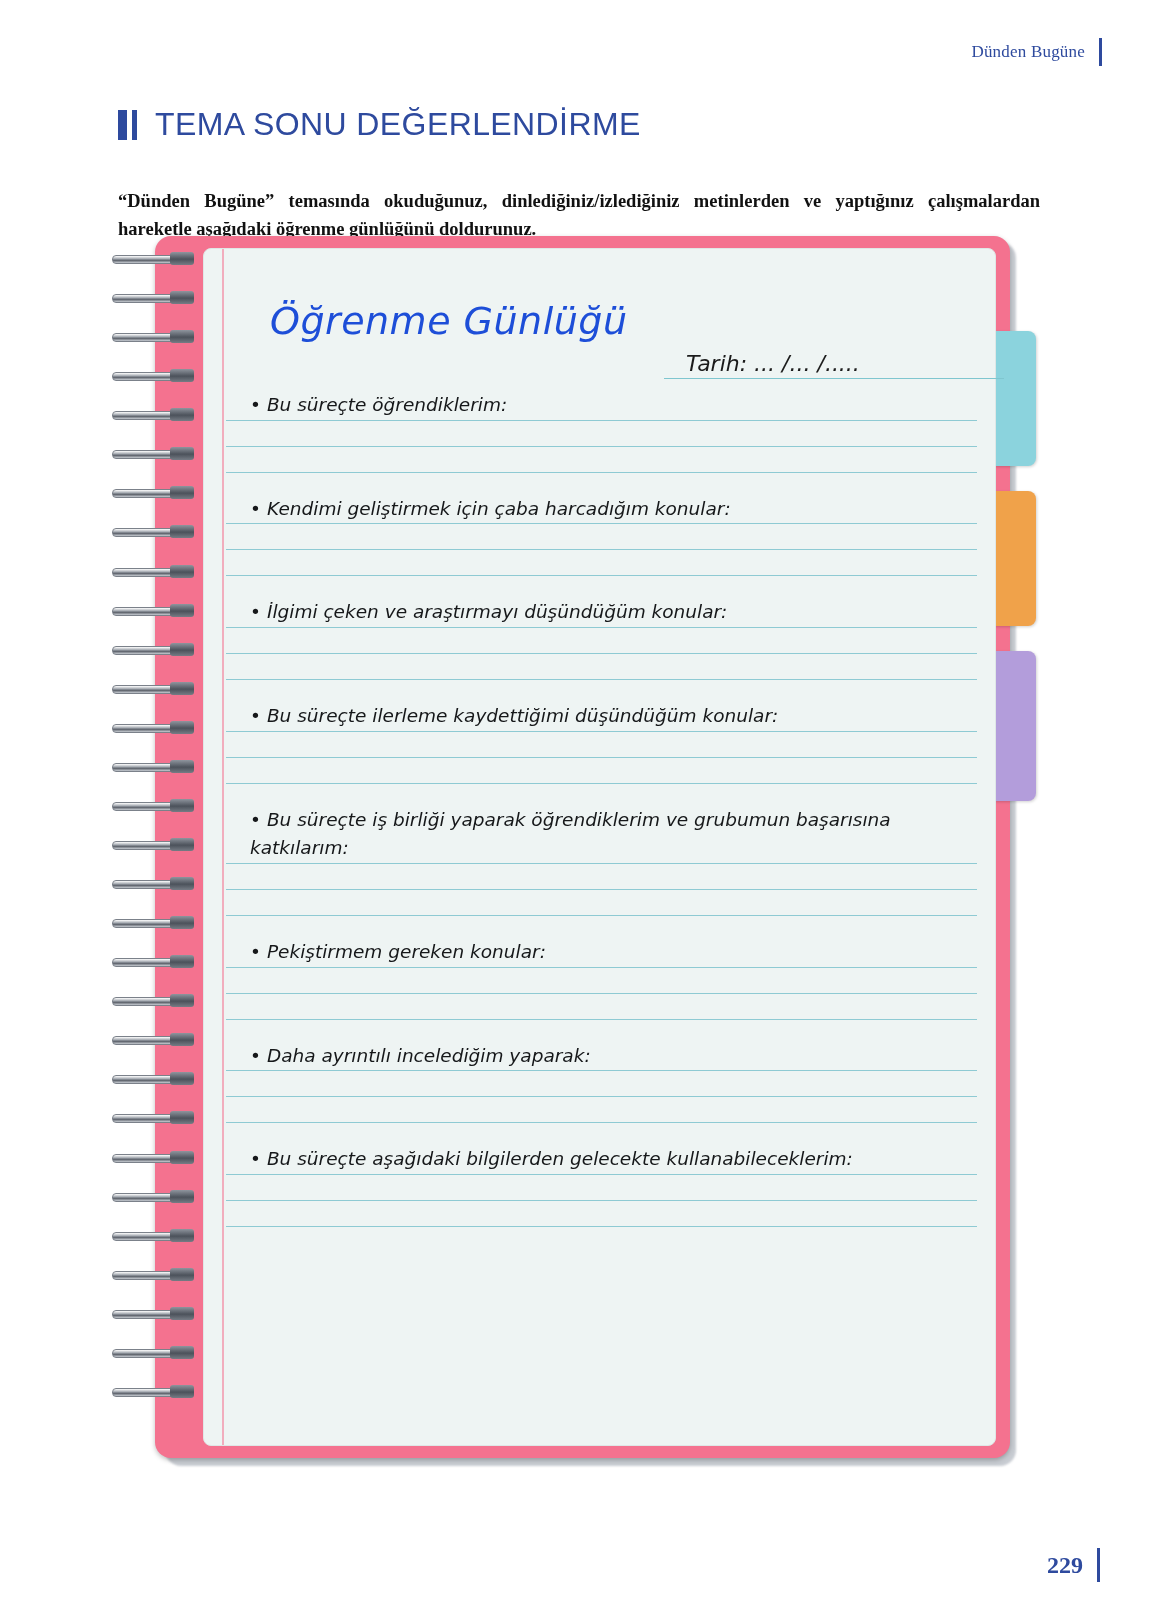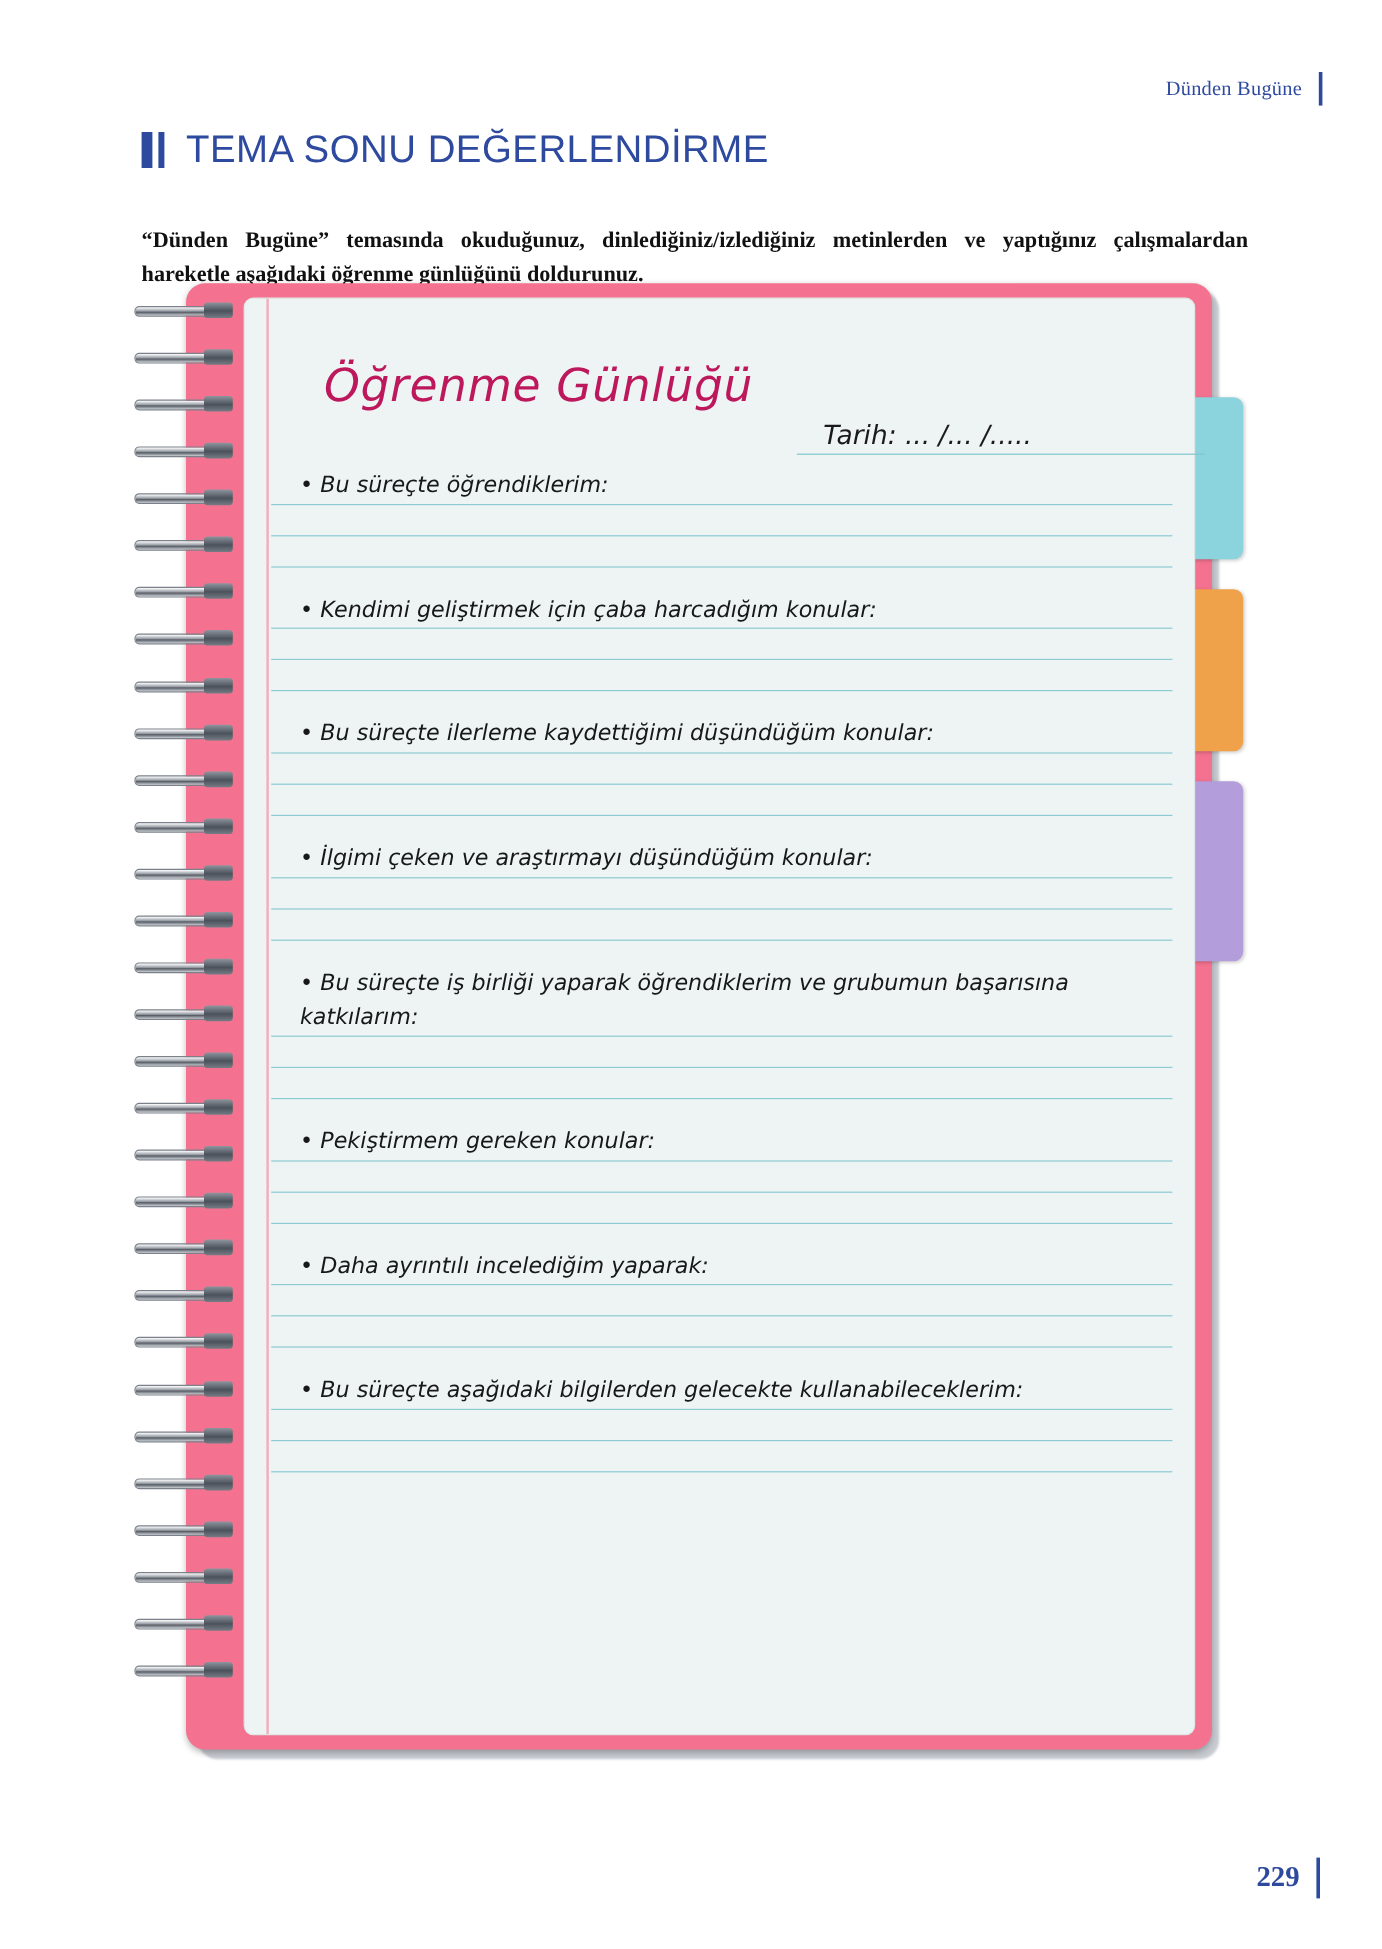"Dünden Bugüne" .header-band { top: 60px -> 38px }
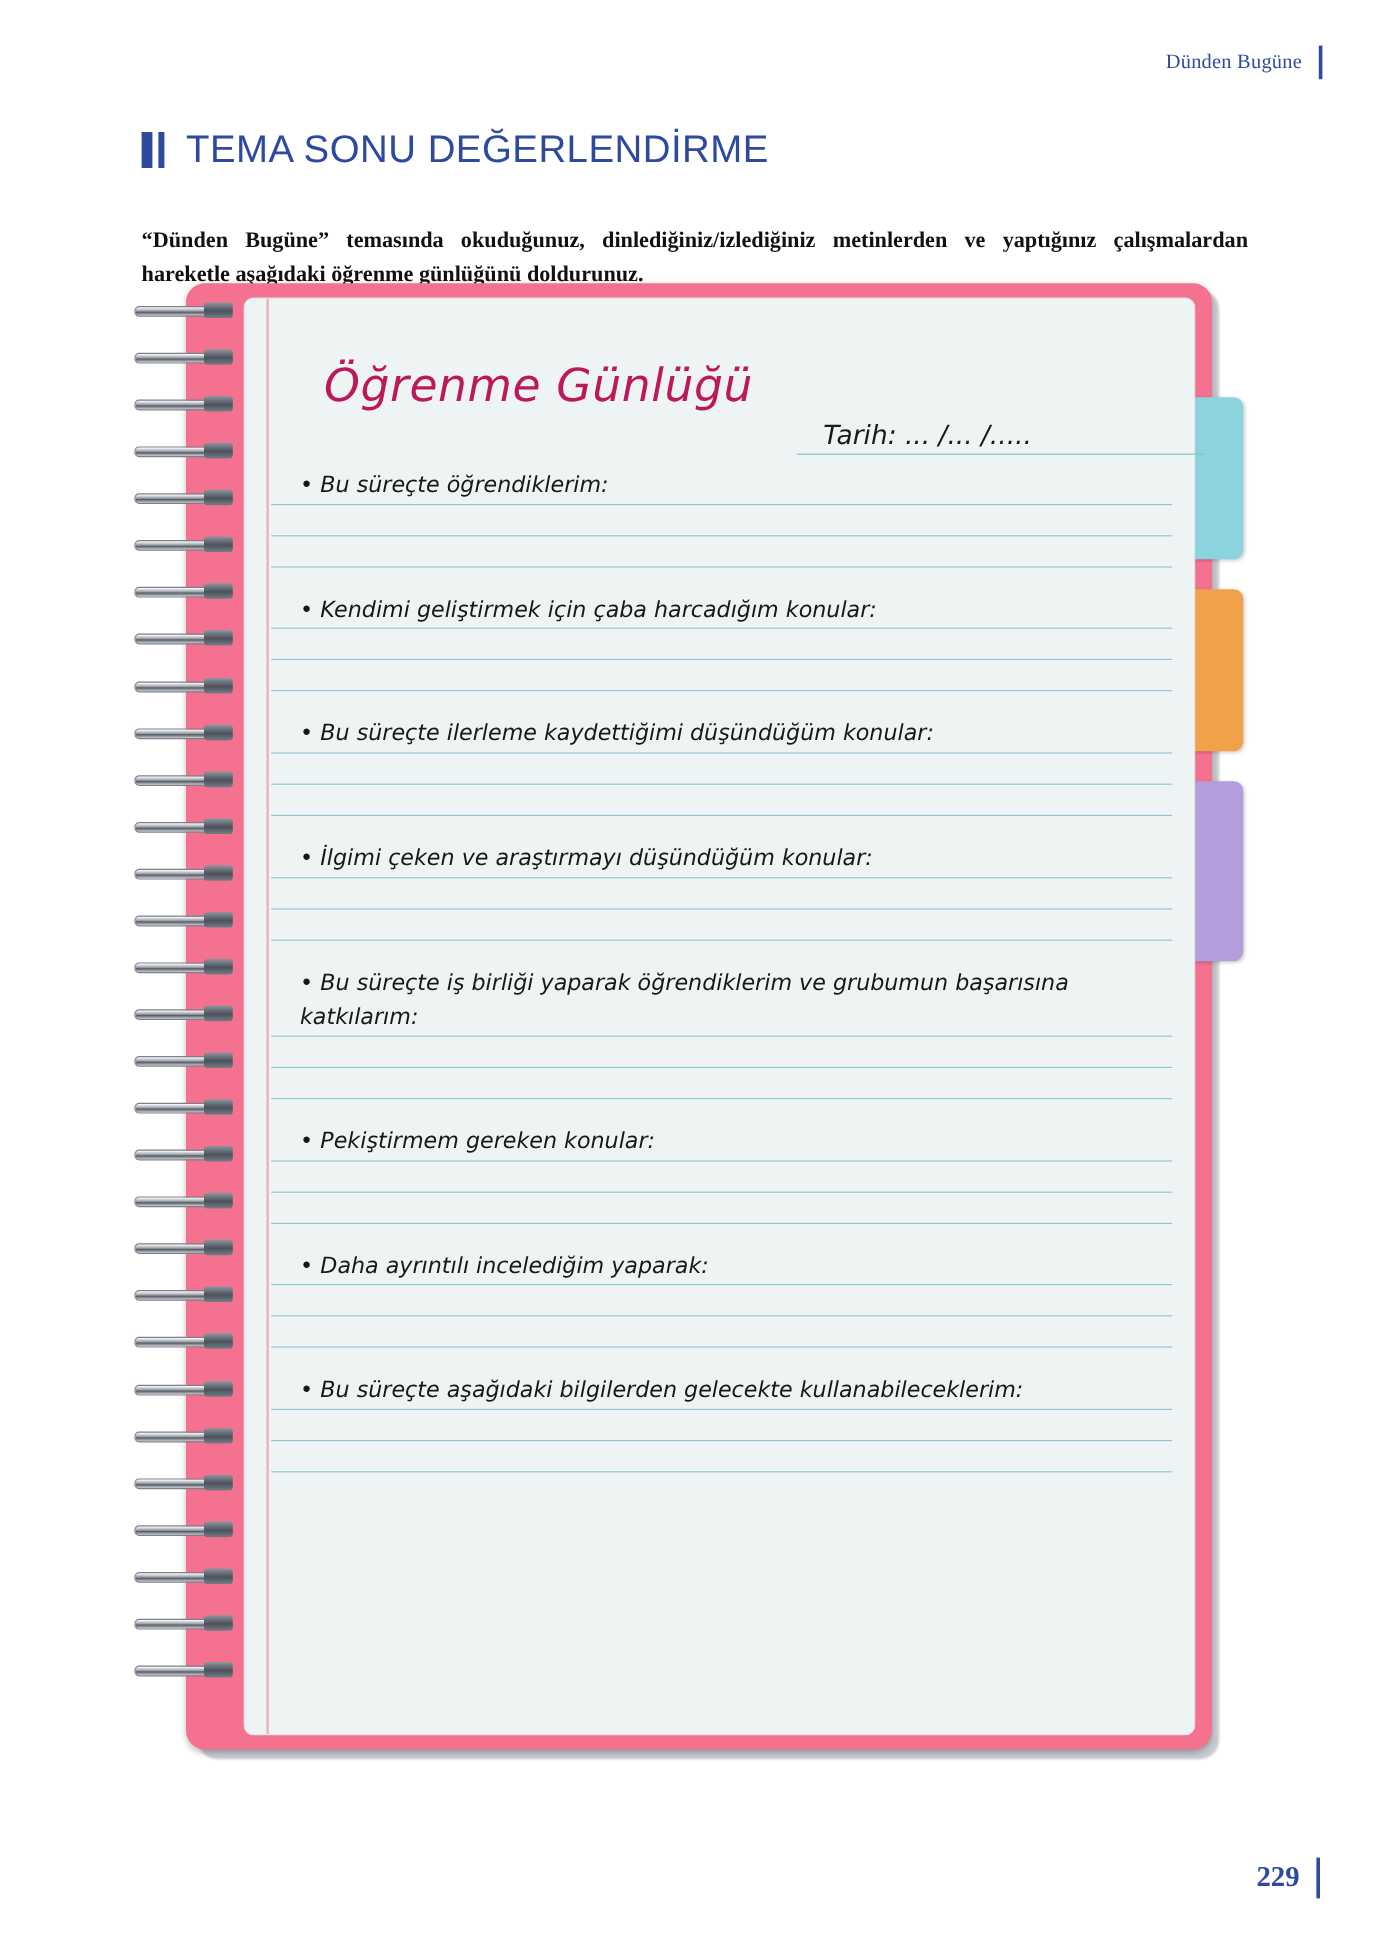"Öğrenme Günlüğü" .journal-title { color: #be185d -> #1d4ed8 }
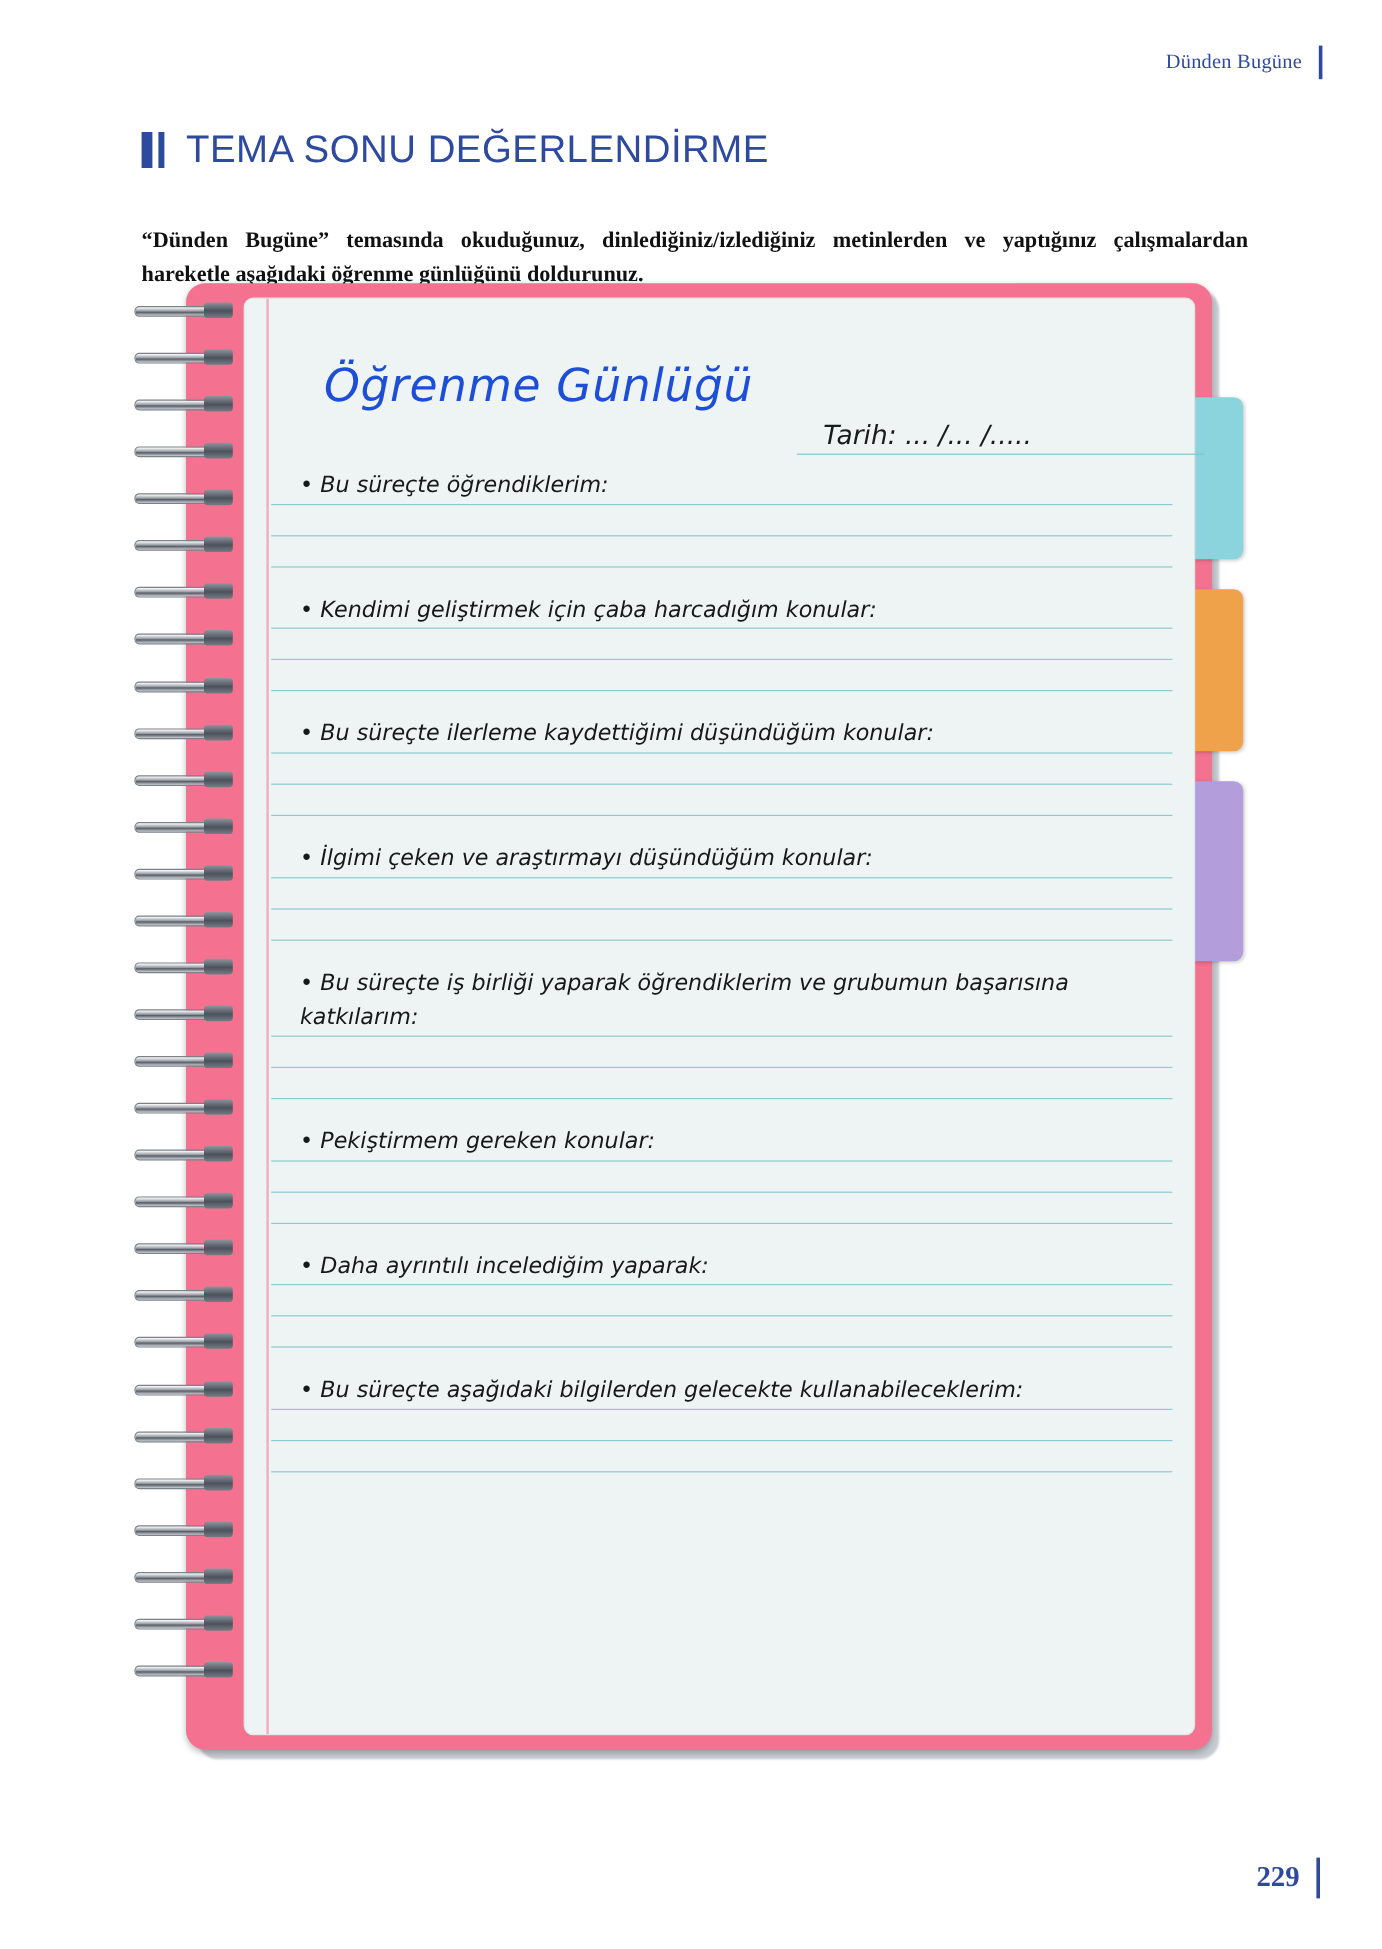"• Bu süreçte ilerleme kaydettiğimi" div.field { order: before "• İlgimi çeken ve araştırmayı" -> after "• İlgimi çeken ve araştırmayı" }
